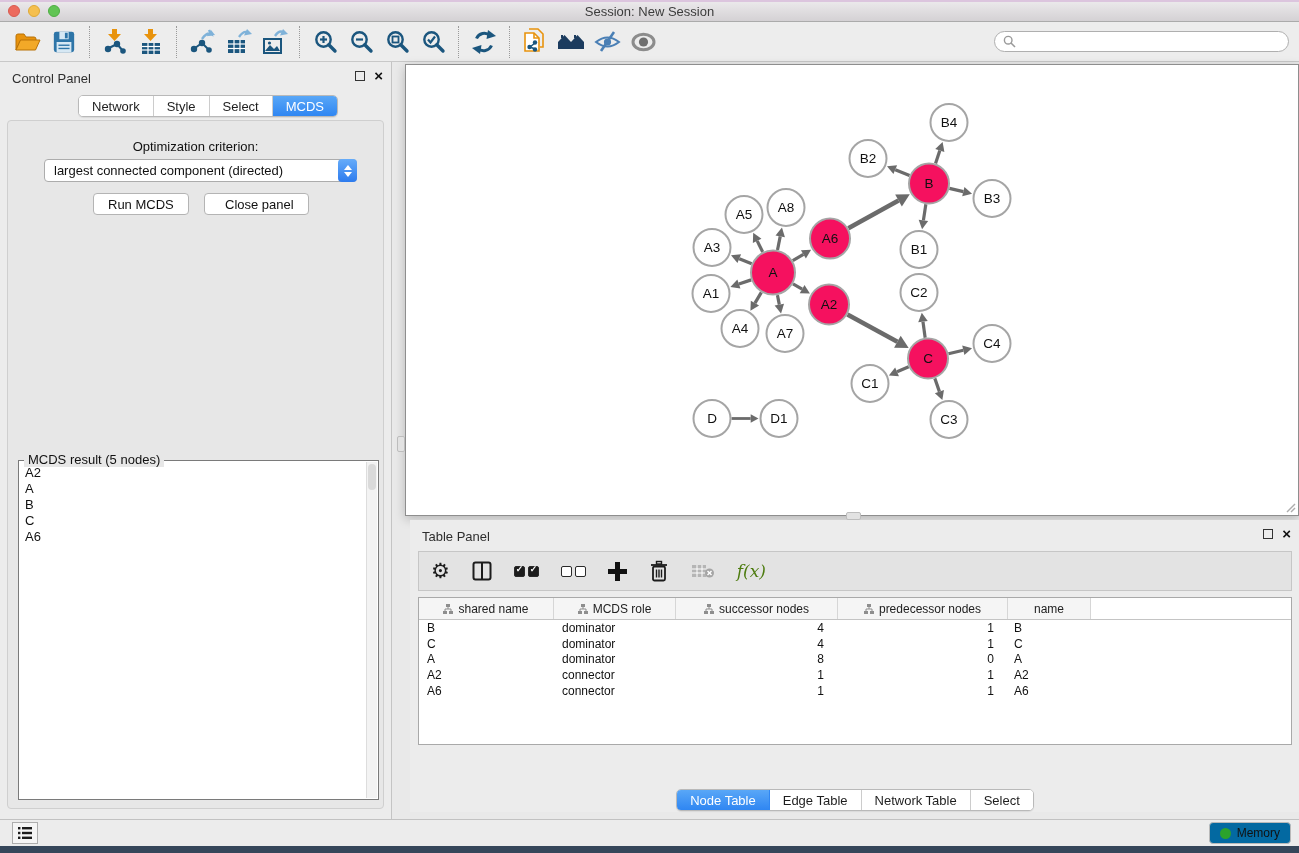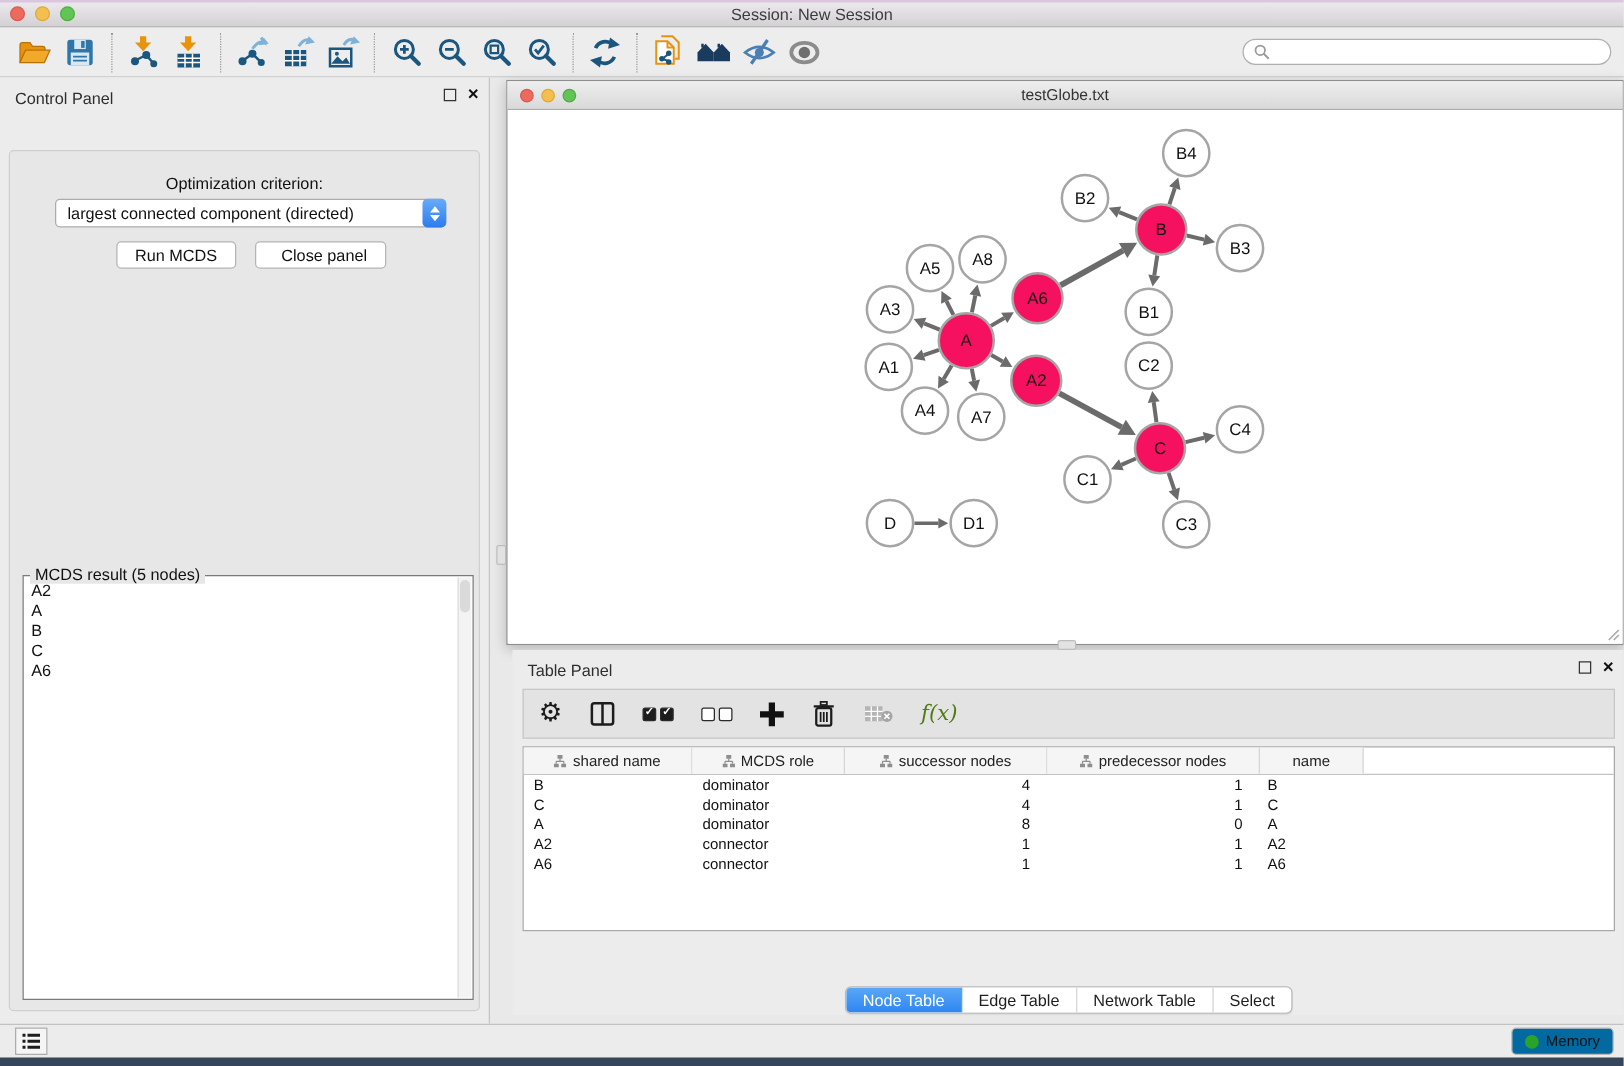"testGlobe.txt" div.net-titlebar { html: <div> <div> <div></div> <div></div> <div></div> </div> <div>testGlobe.txt</div> </div> -> none }
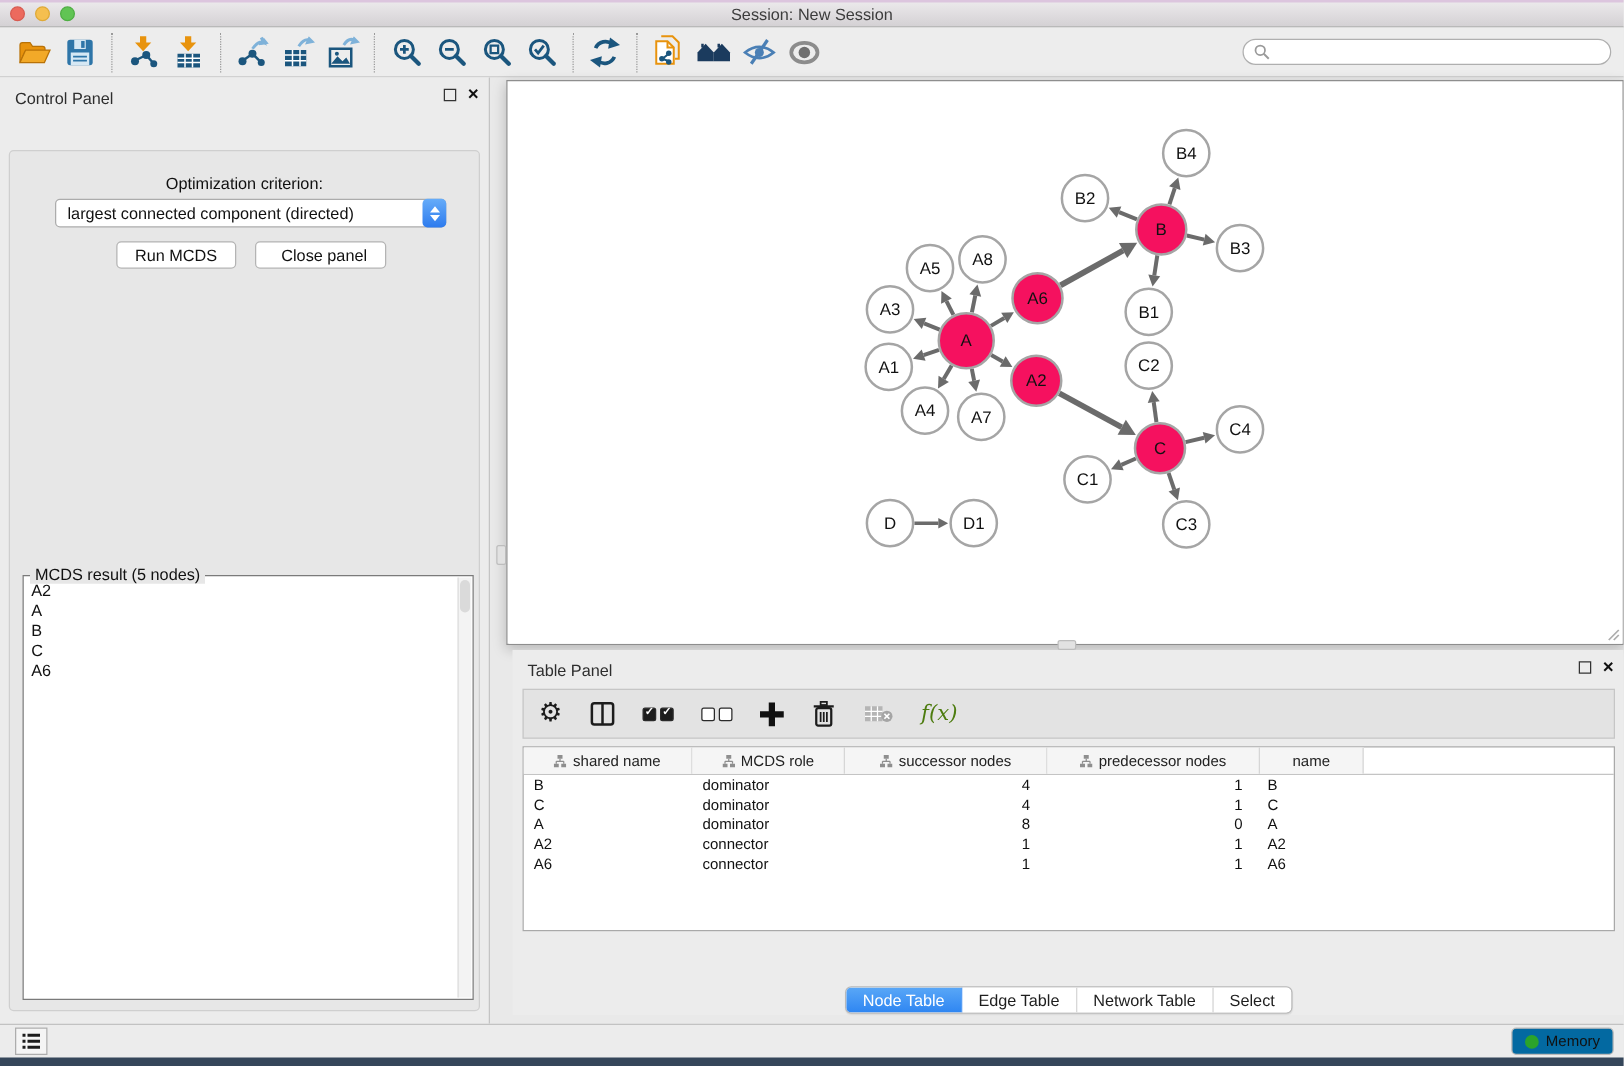"Network" div.seg { html: none -> <div> <div>Network</div> <div>Style</div> <div>Select</div> <div>MCDS</div> </div> }
